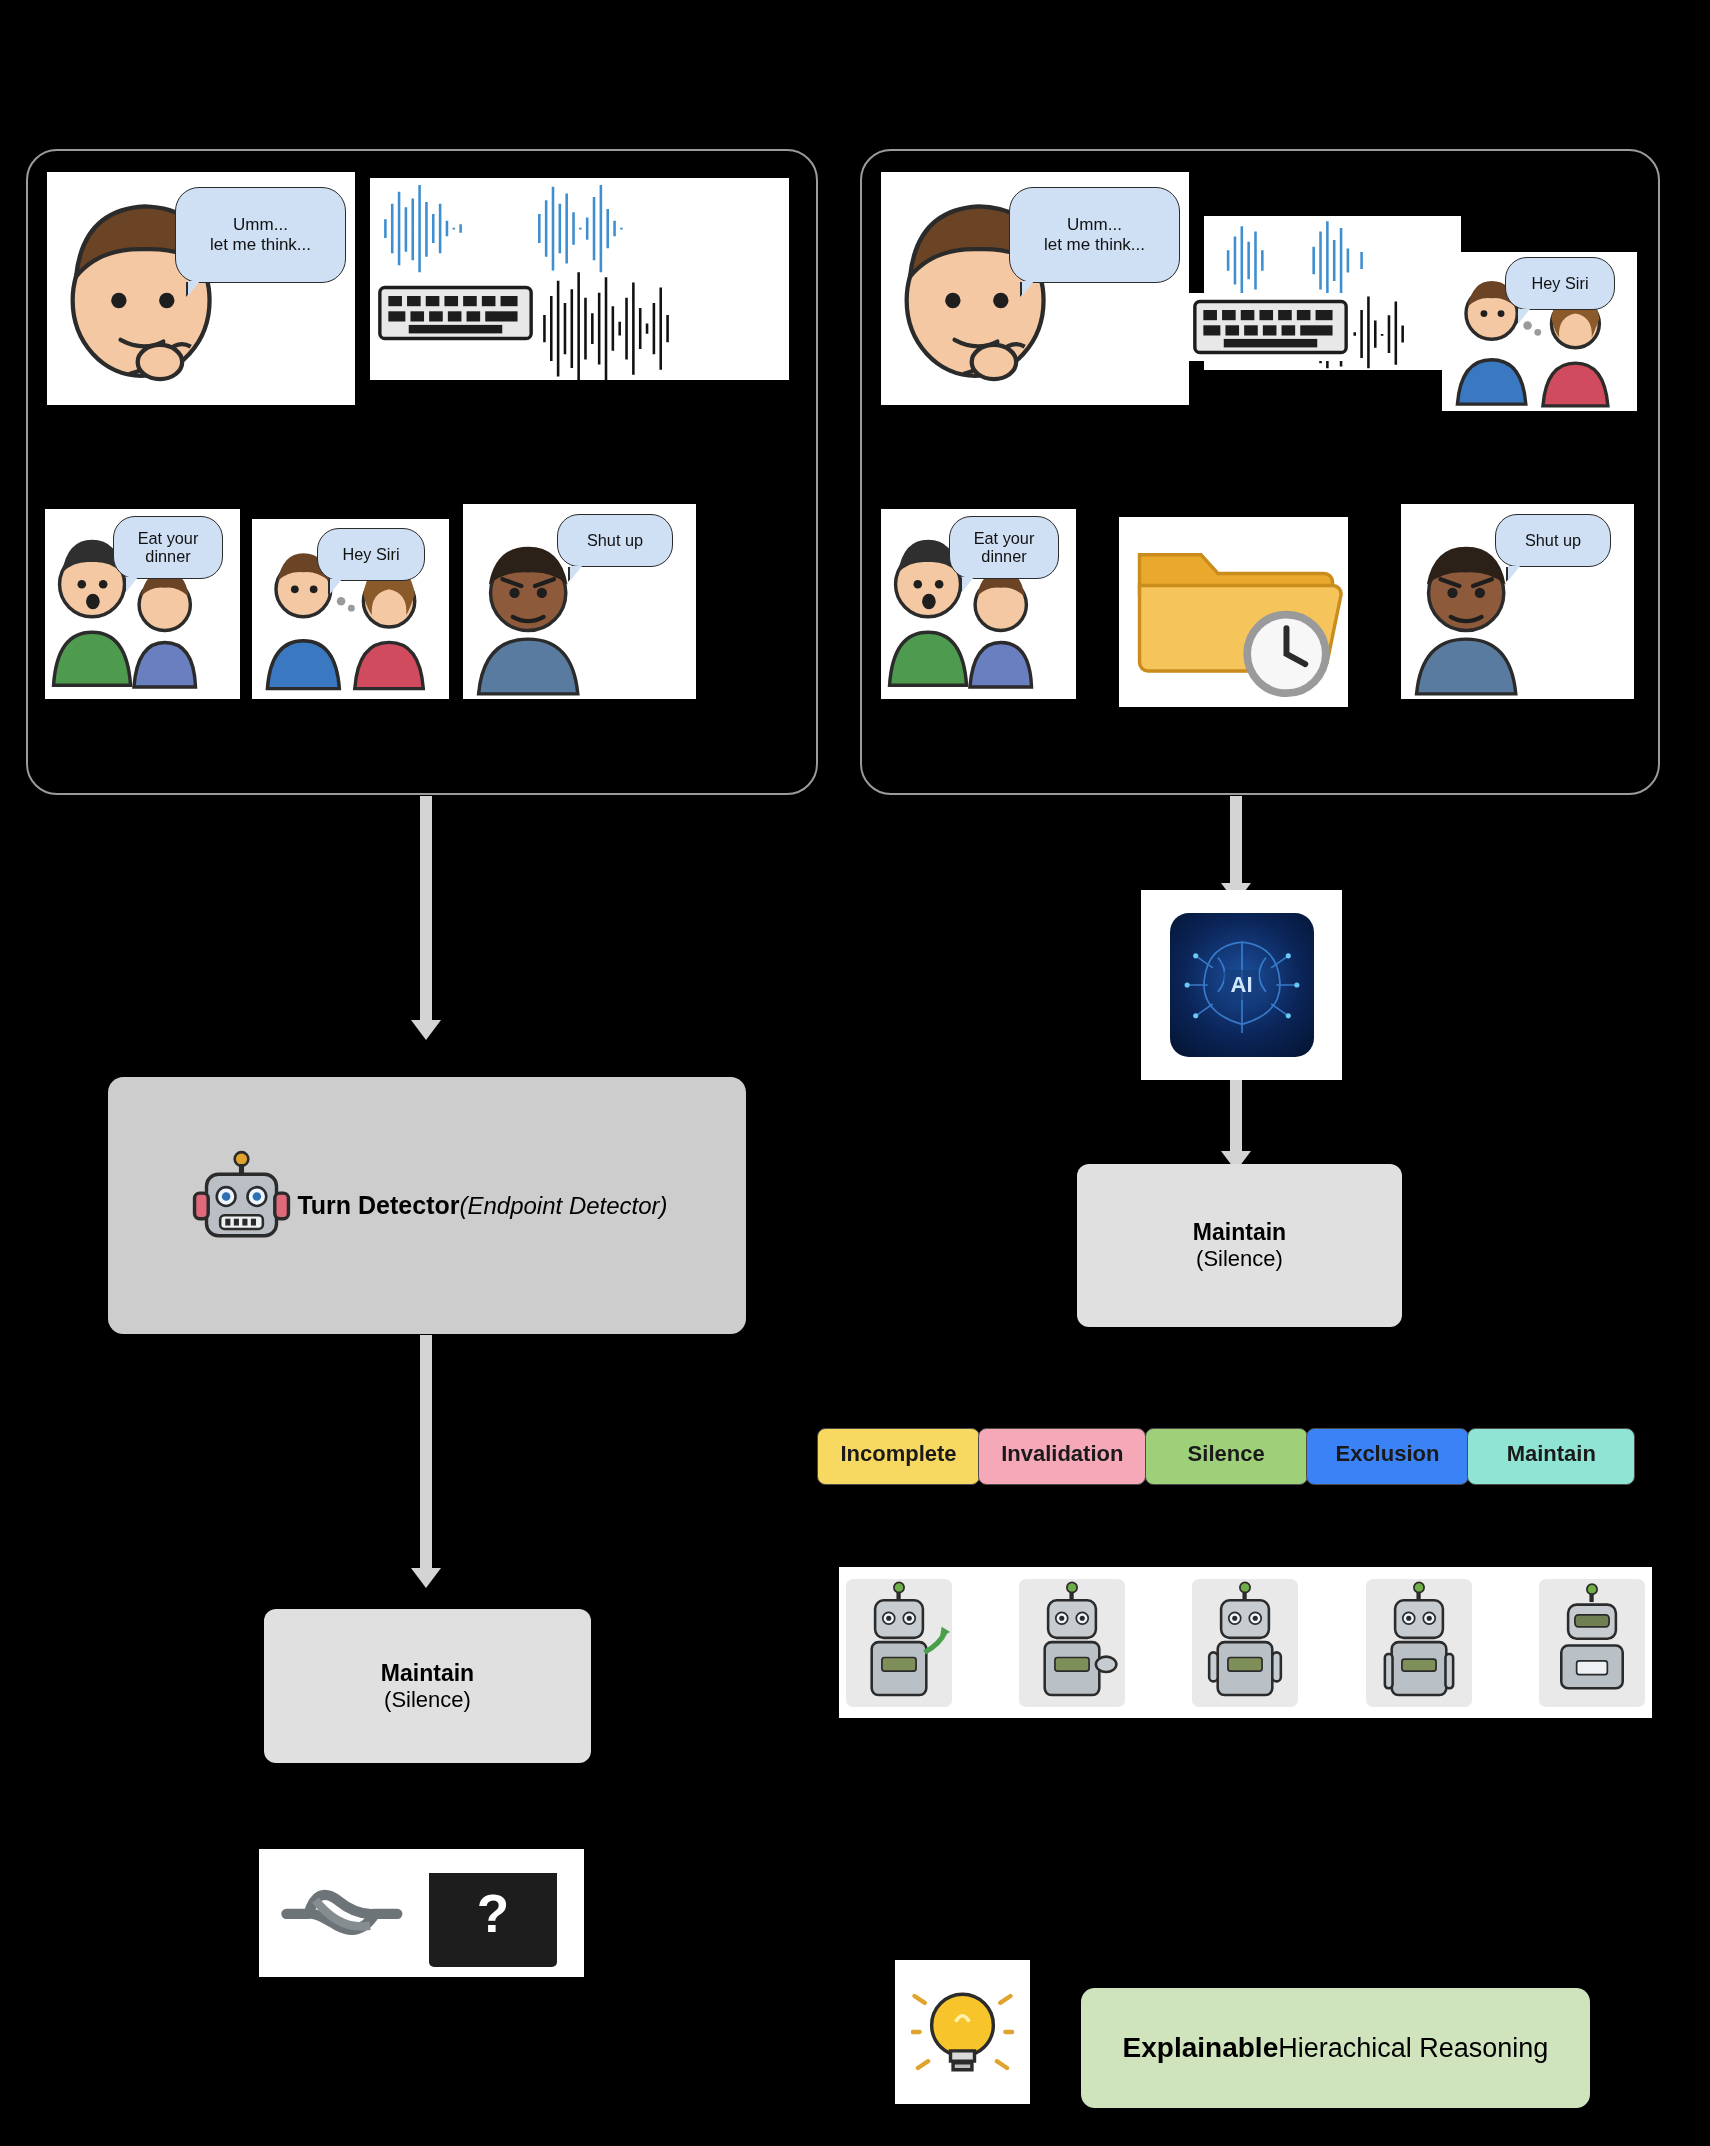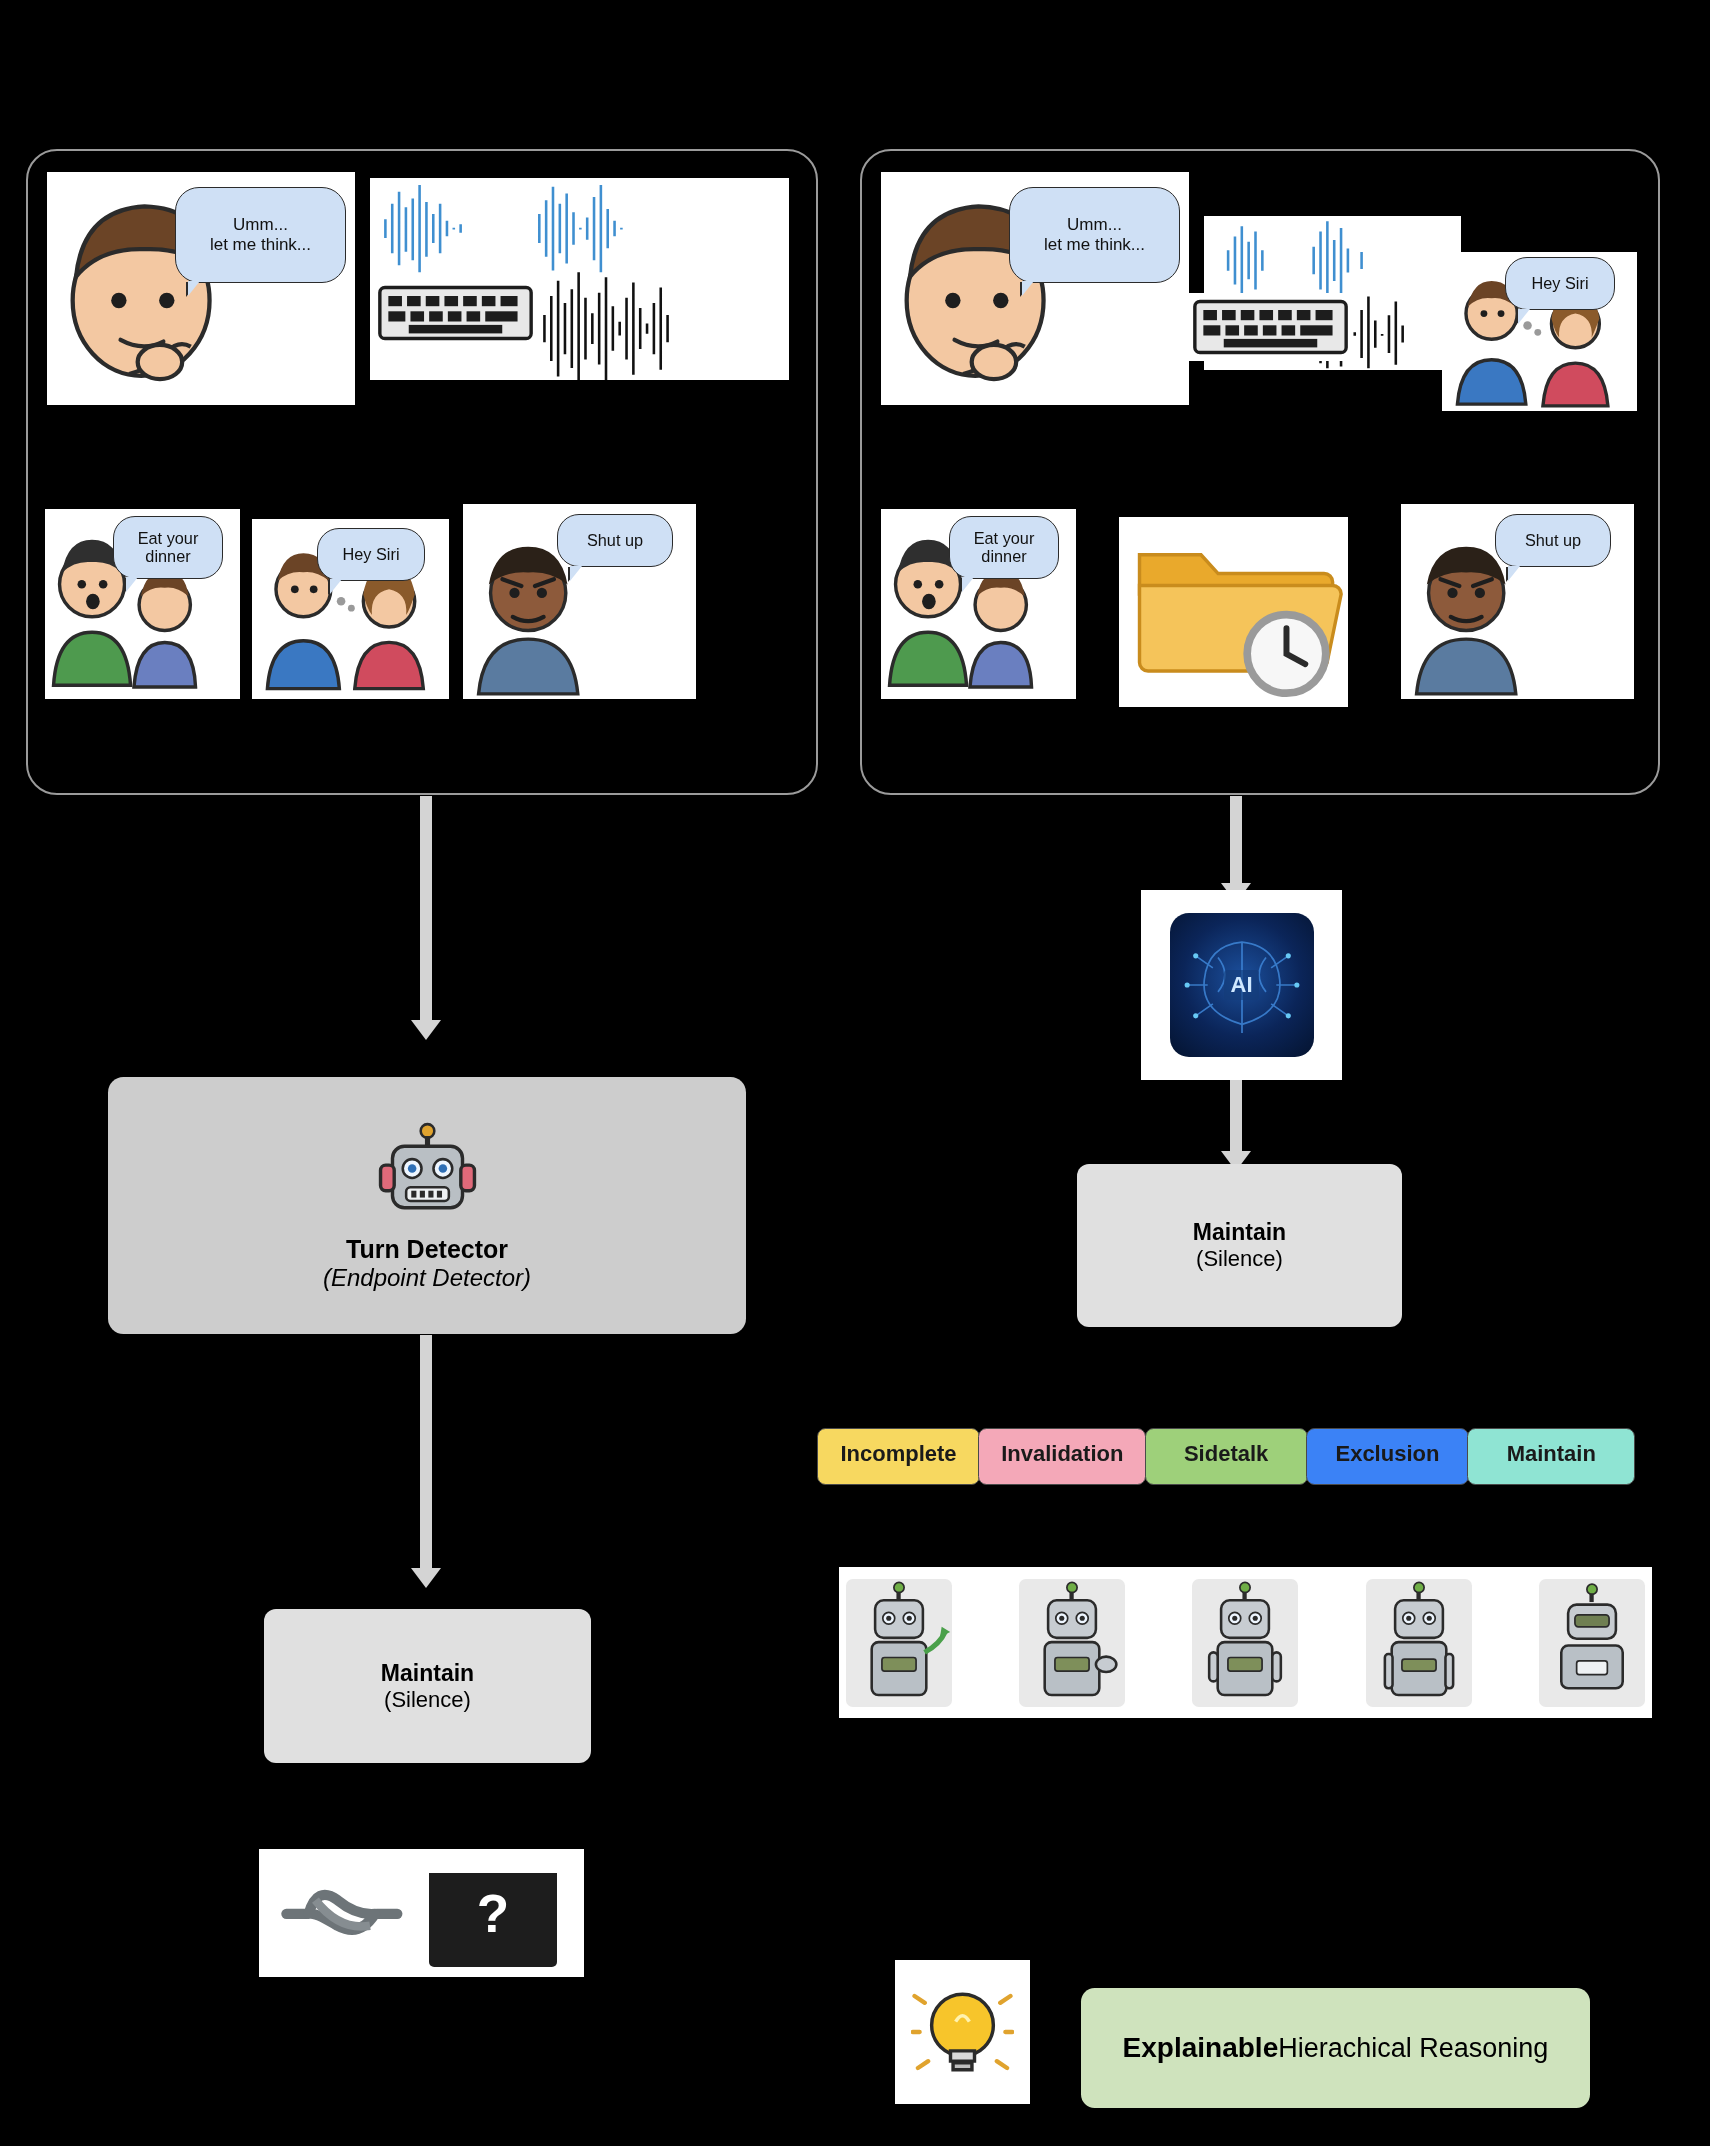"Turn Detector" .gbox { flex-direction: column -> row }
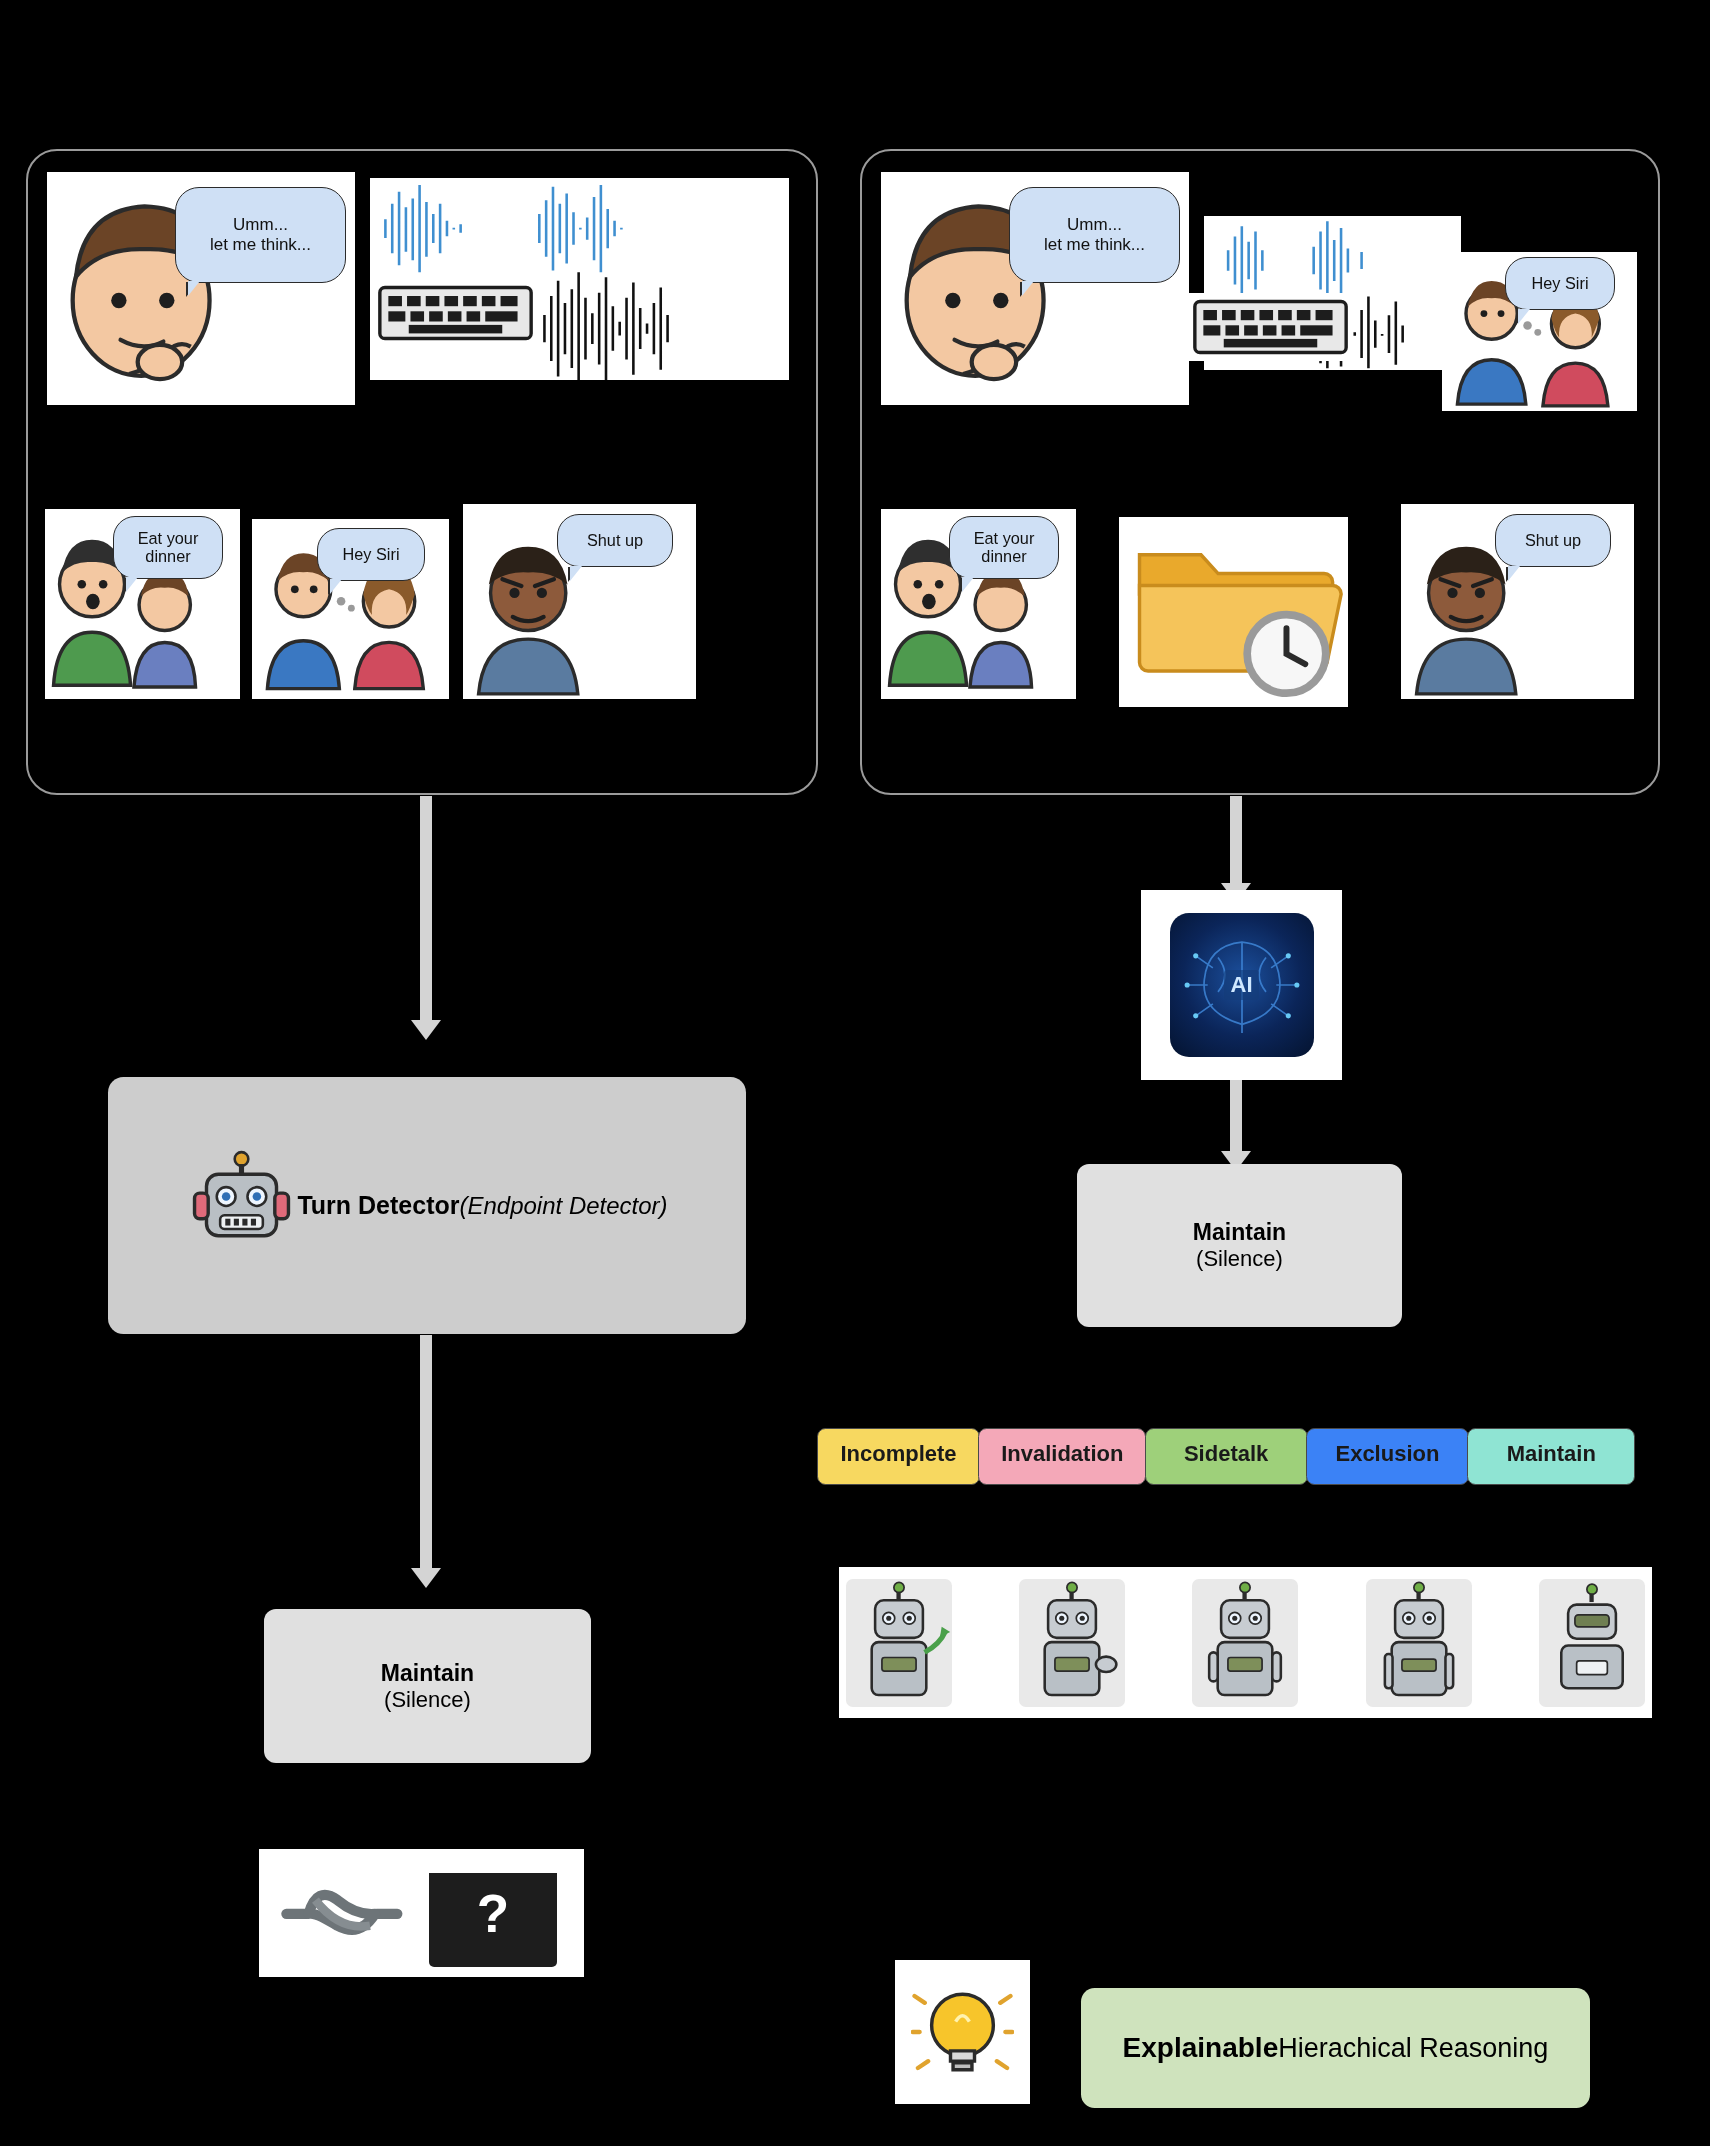"Sidetalk" div.chip { text: Sidetalk -> Silence }
